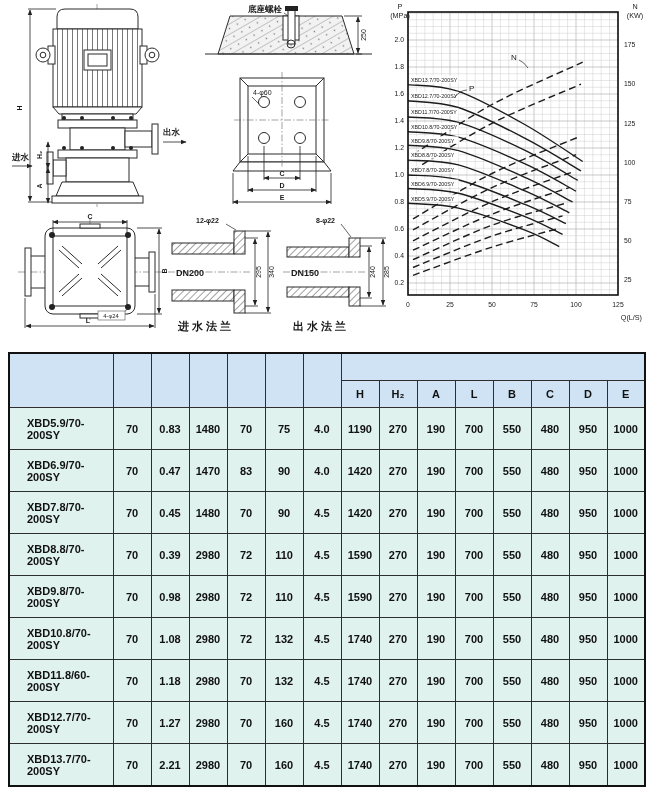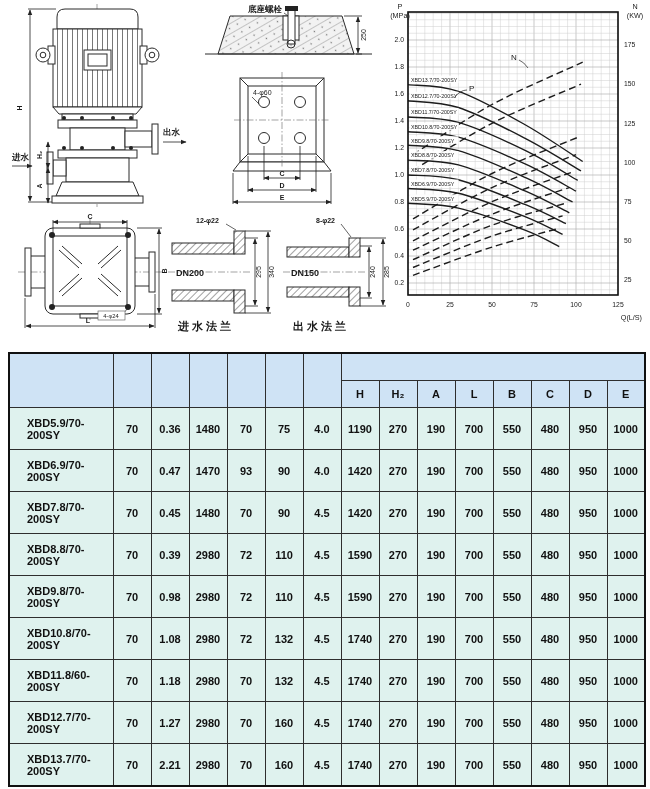"0.36" td.num { text: 0.36 -> 0.83 }
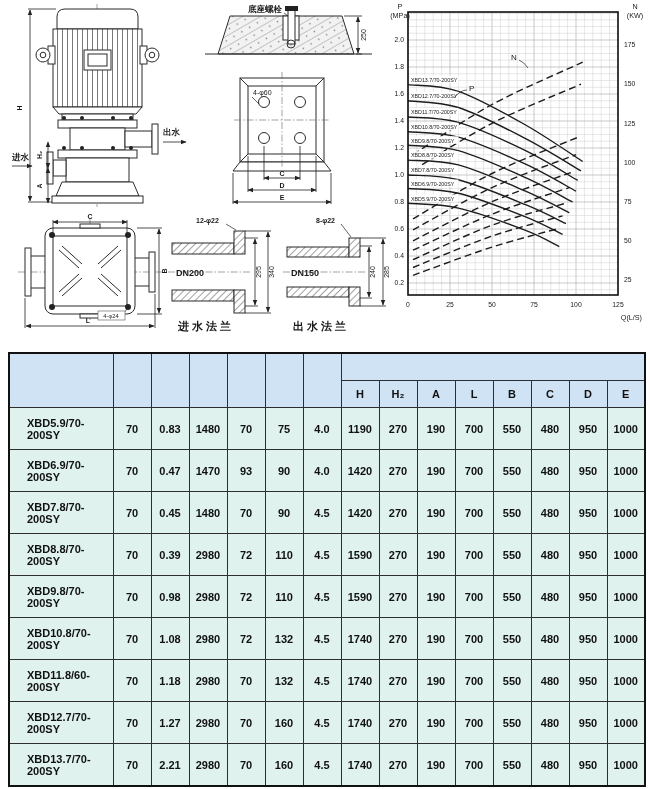"93" td.num { text: 93 -> 83 }
